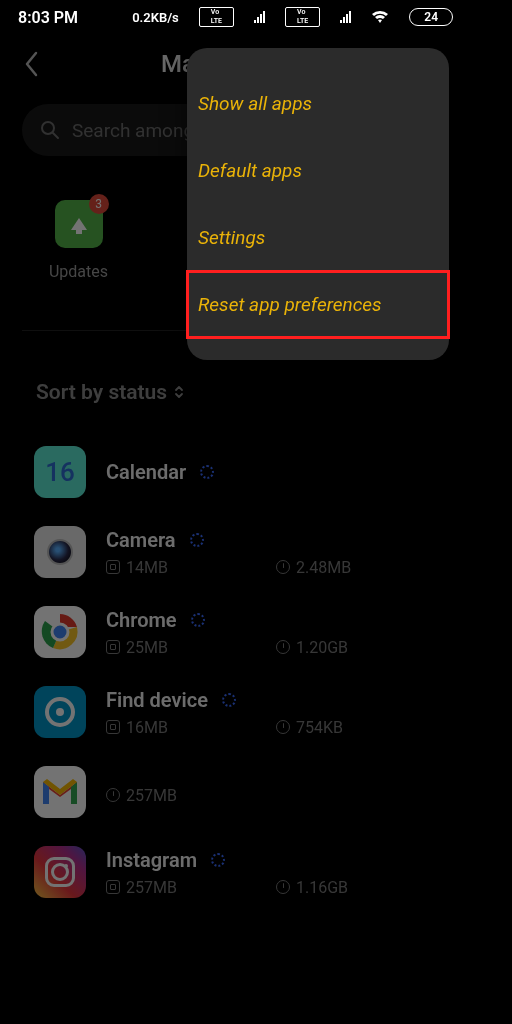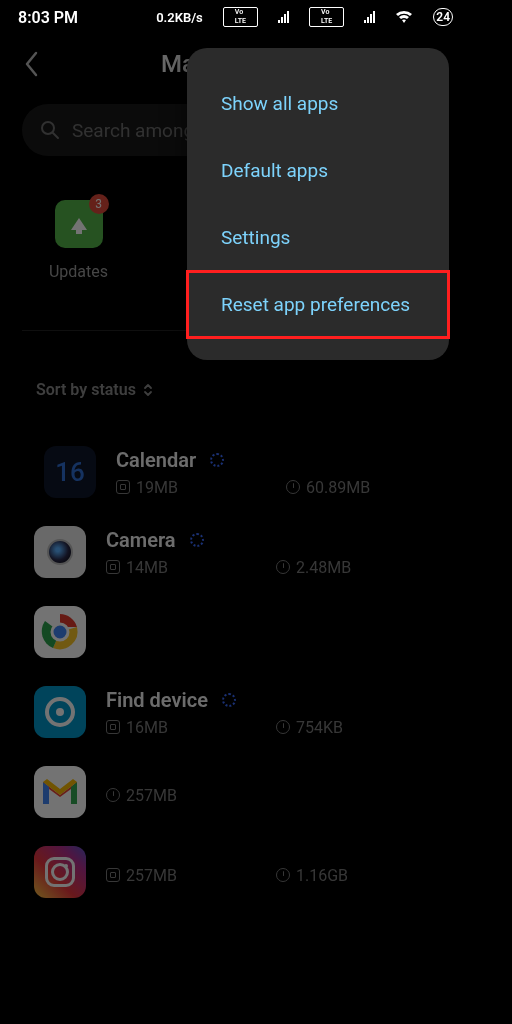"24" .bat { padding: 0 2px -> 0 14px }
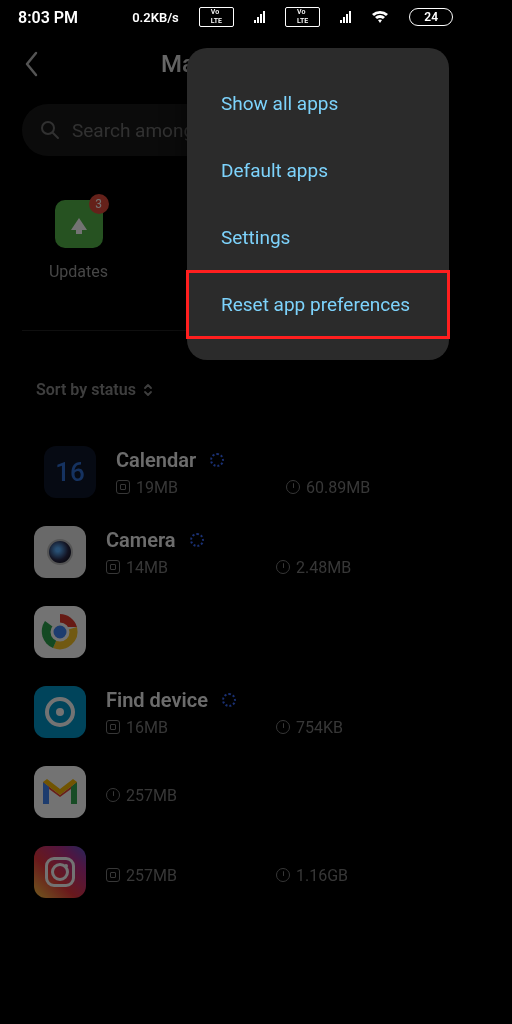"Show all apps" .menu .item { color: #7dd3fc -> #eab308; font-style: none -> italic; padding: 22px 34px -> 22px 11px }
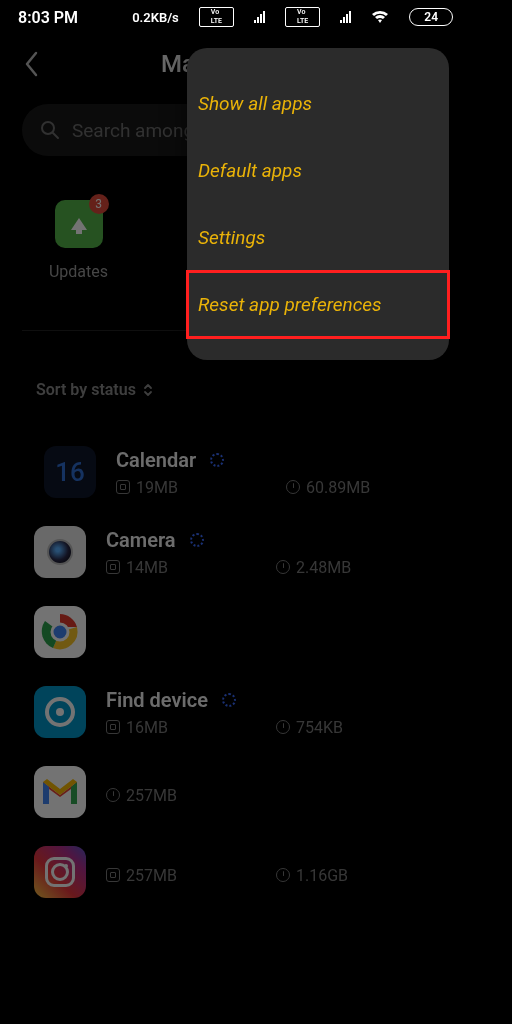"Sort by status" .sort { font-size: 16px -> 21px }
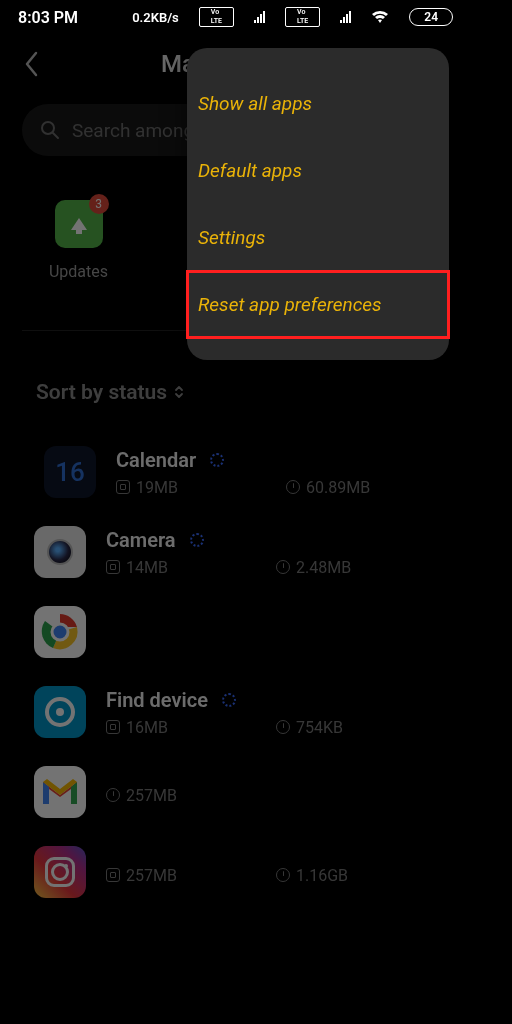"16" .ic-calendar { background: #0f172a -> #5eead4; margin-left: 10px -> none }
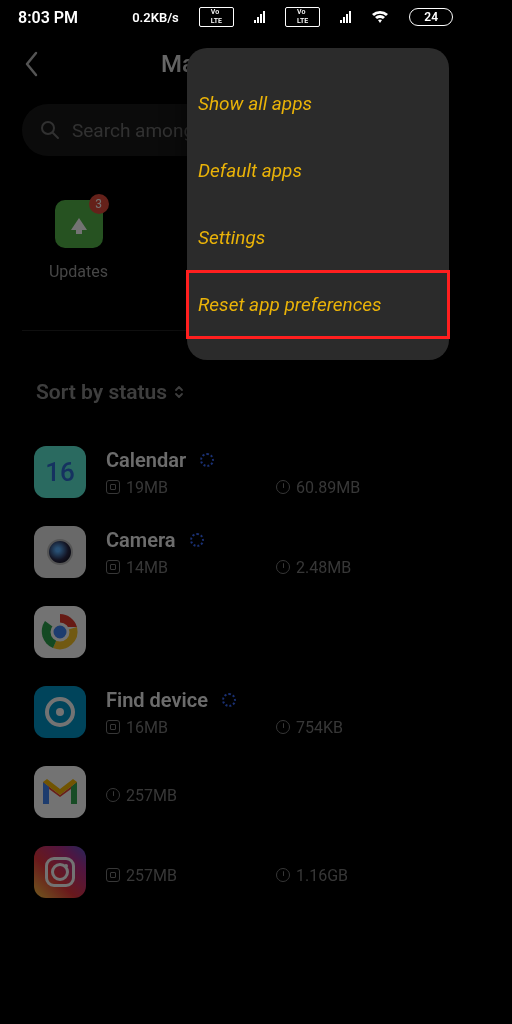"19MB" div.metarow { html: <div> <span> <span></span> <span>19MB</span> </span> <span> <span></span> <span>60.89MB</span> </span> </div> -> none }
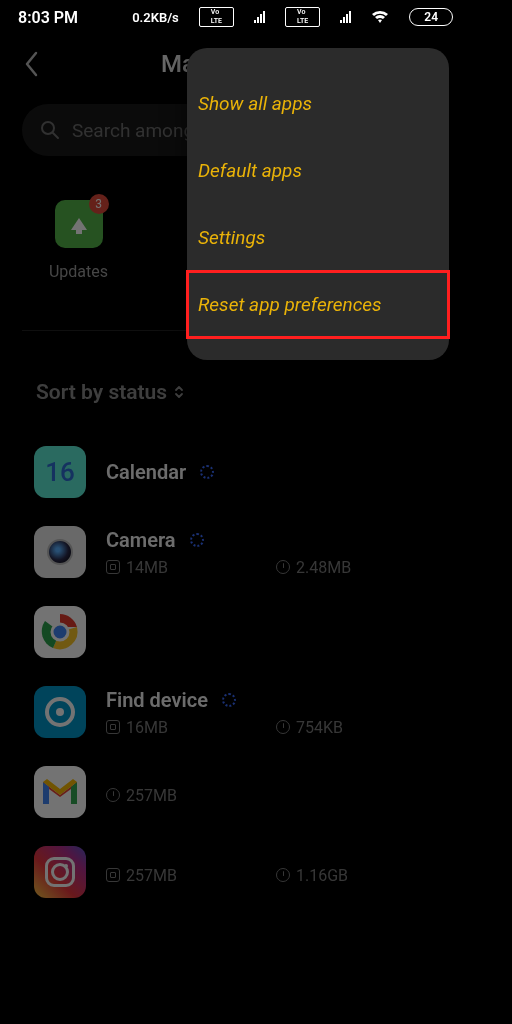"Chrome" div.appinfo { html: none -> <div> <div> <span>Chrome</span> <span></span> </div> <div> <span> <span></span> <span>25MB</span> </span> <span> <span></span> <span>1.20GB</span> </span> </div> </div> }
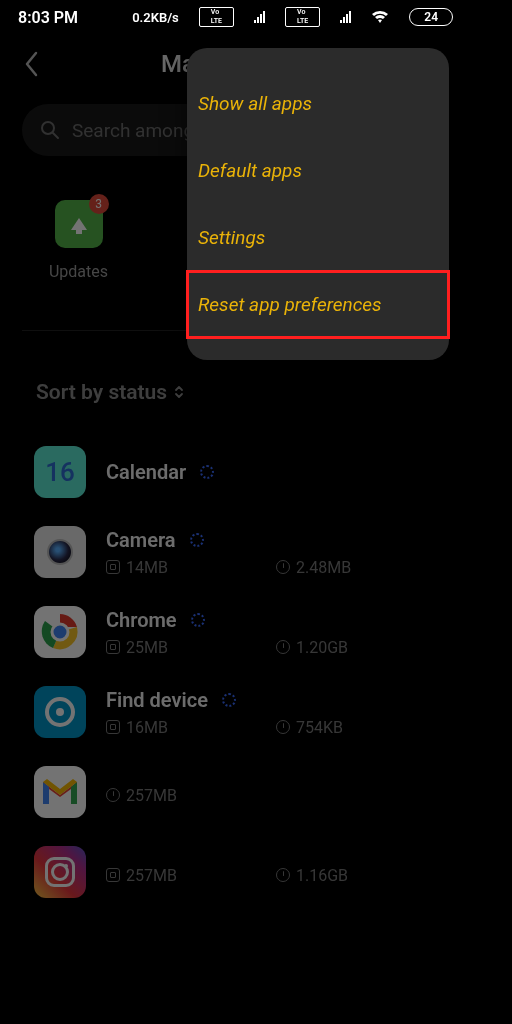"Instagram" div.appname { html: none -> <div> <span>Instagram</span> <span></span> </div> }
